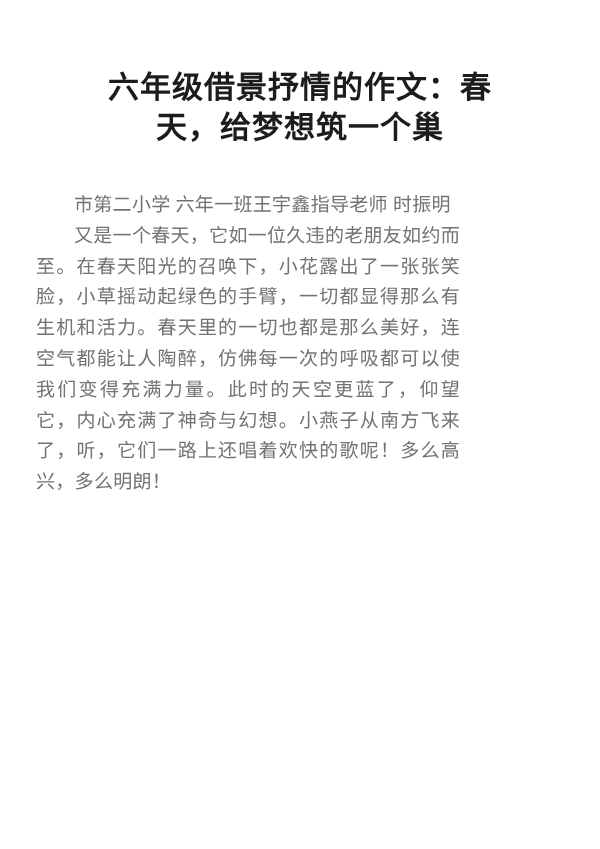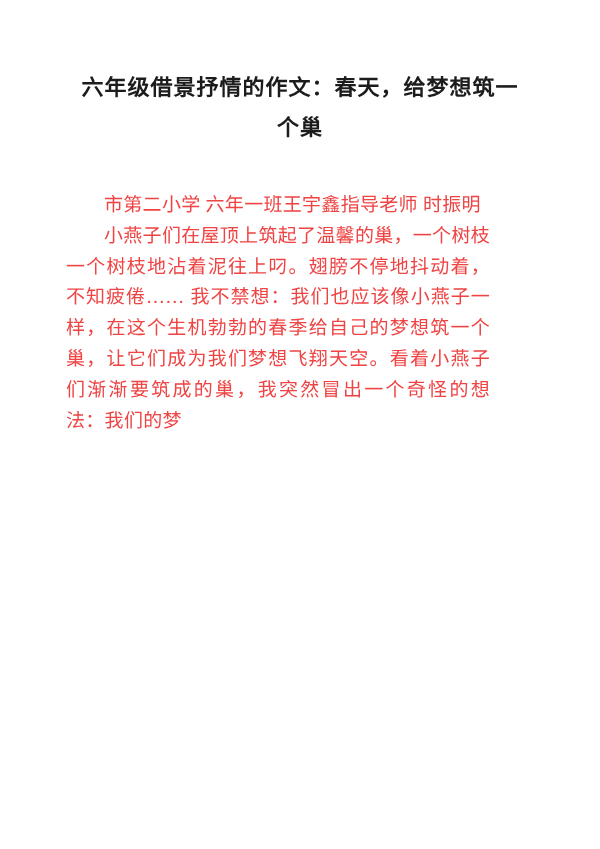"六年级借景抒情的作文：春天，给梦想筑一个巢" .doc-title { font-size: 22px -> 31px }
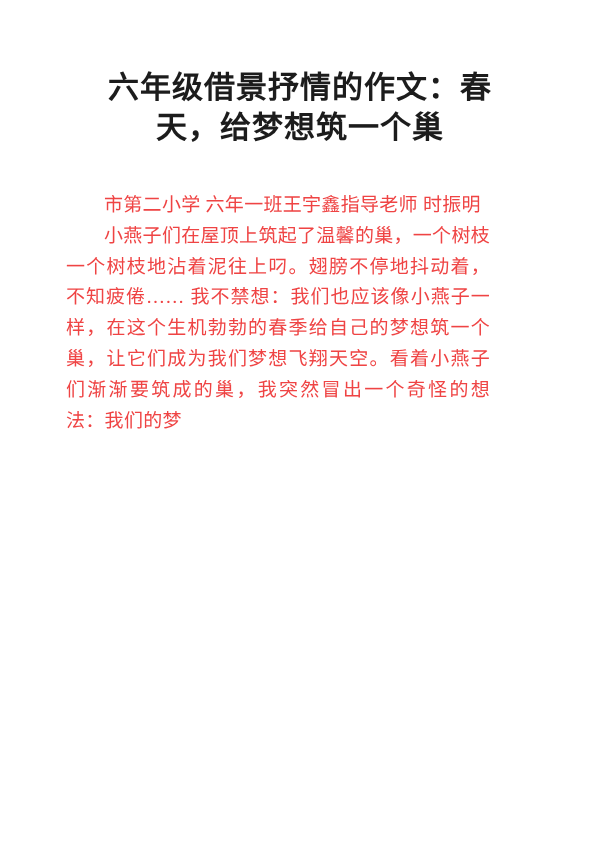"市第二小学 六年一班王宇鑫指导老师 时振明" .doc-body { color: #ef4444 -> #737373; margin-left: 66px -> 36px }
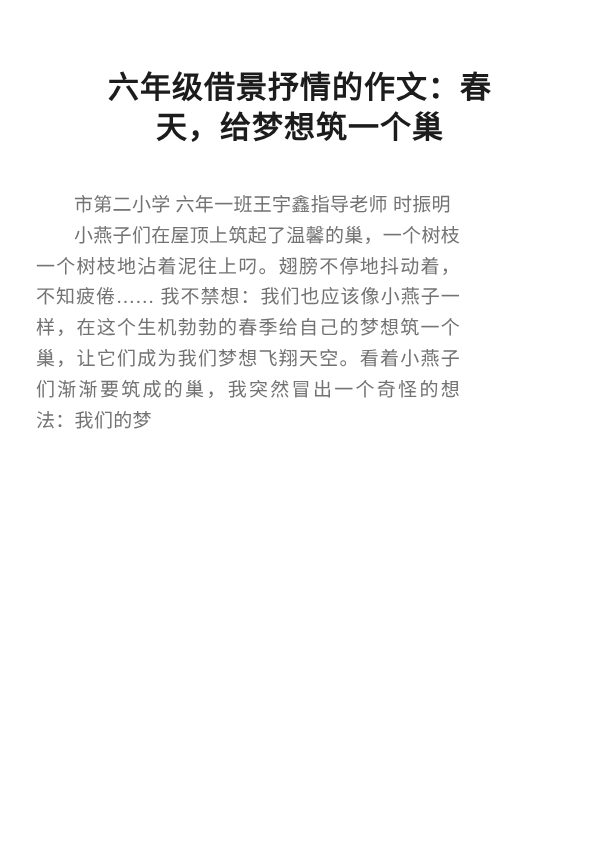"又是一个春天，它如一位久违的老朋友如约而至。在春天阳光的召唤下，小花露出了一张张" p { html: none -> <p>又是一个春天，它如一位久违的老朋友如约而至。在春天阳光的召唤下，小花露出了一张张笑脸，小草摇动起绿色的手臂，一切都显得那么有生机和活力。春天里的一切也都是那么美好，连空气都能让人陶醉，仿佛每一次的呼吸都可以使我们变得充满力量。此时的天空更蓝了，仰望它，内心充满了神奇与幻想。小燕子从南方飞来了，听，它们一路上还唱着欢快的歌呢！多么高兴，多么明朗！</p> }
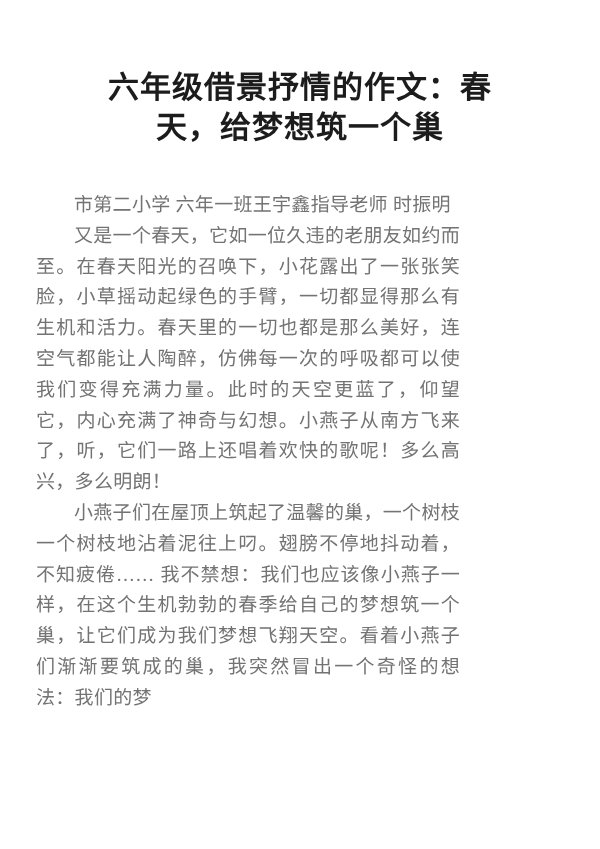"小燕子们在屋顶上筑起了温馨的巢，一个树枝一个树枝地沾着泥往上叼。翅膀不停地抖动着" p { html: <p>小燕子们在屋顶上筑起了温馨的巢，一个树枝一个树枝地沾着泥往上叼。翅膀不停地抖动着，不知疲倦…… 我不禁想：我们也应该像小燕子一样，在这个生机勃勃的春季给自己的梦想筑一个巢，让它们成为我们梦想飞翔天空。看着小燕子们渐渐要筑成的巢，我突然冒出一个奇怪的想法：我们的梦</p> -> none }
